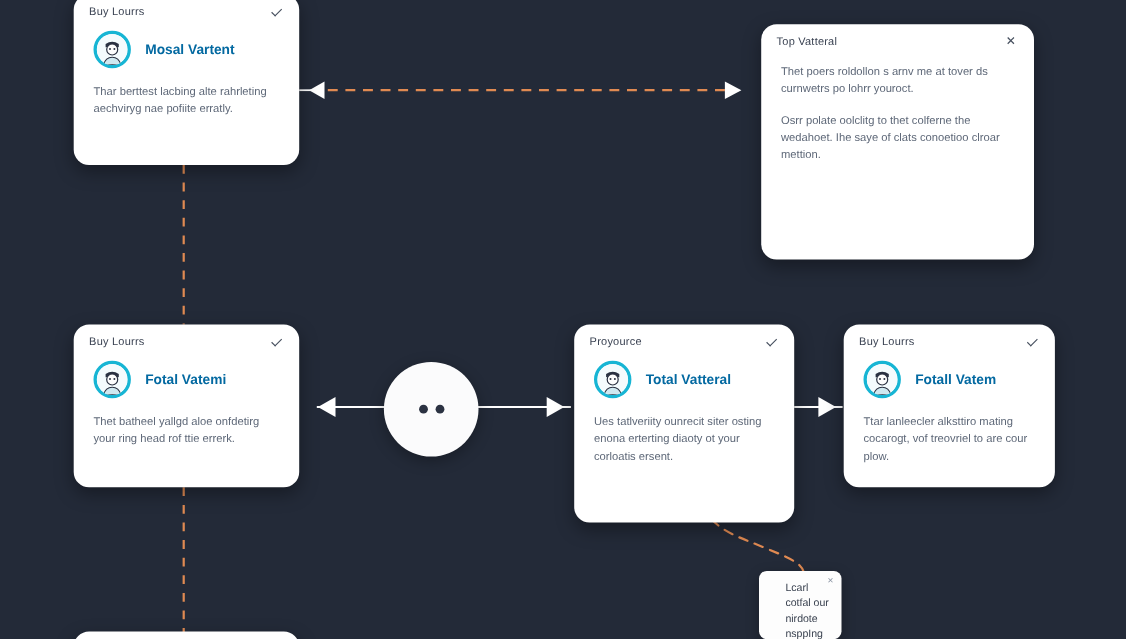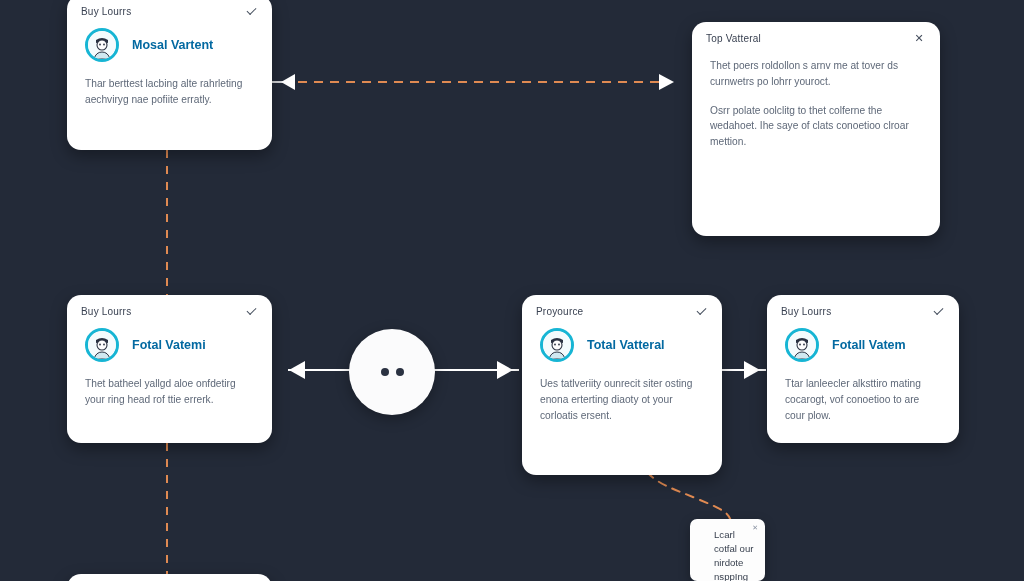"Ttar lanleecler alksttiro mating" p.card-para { text: conoetioo -> treovriel }
